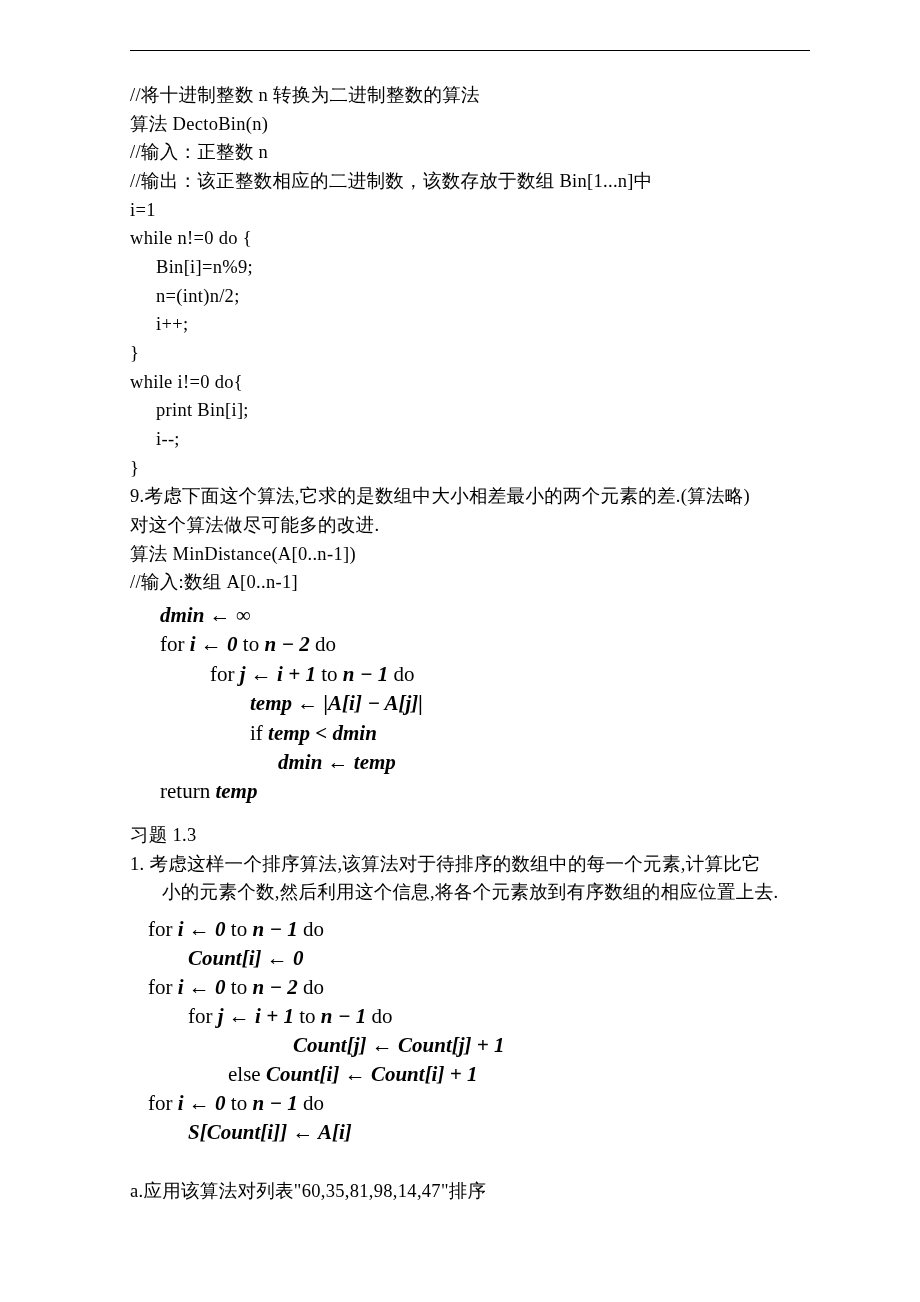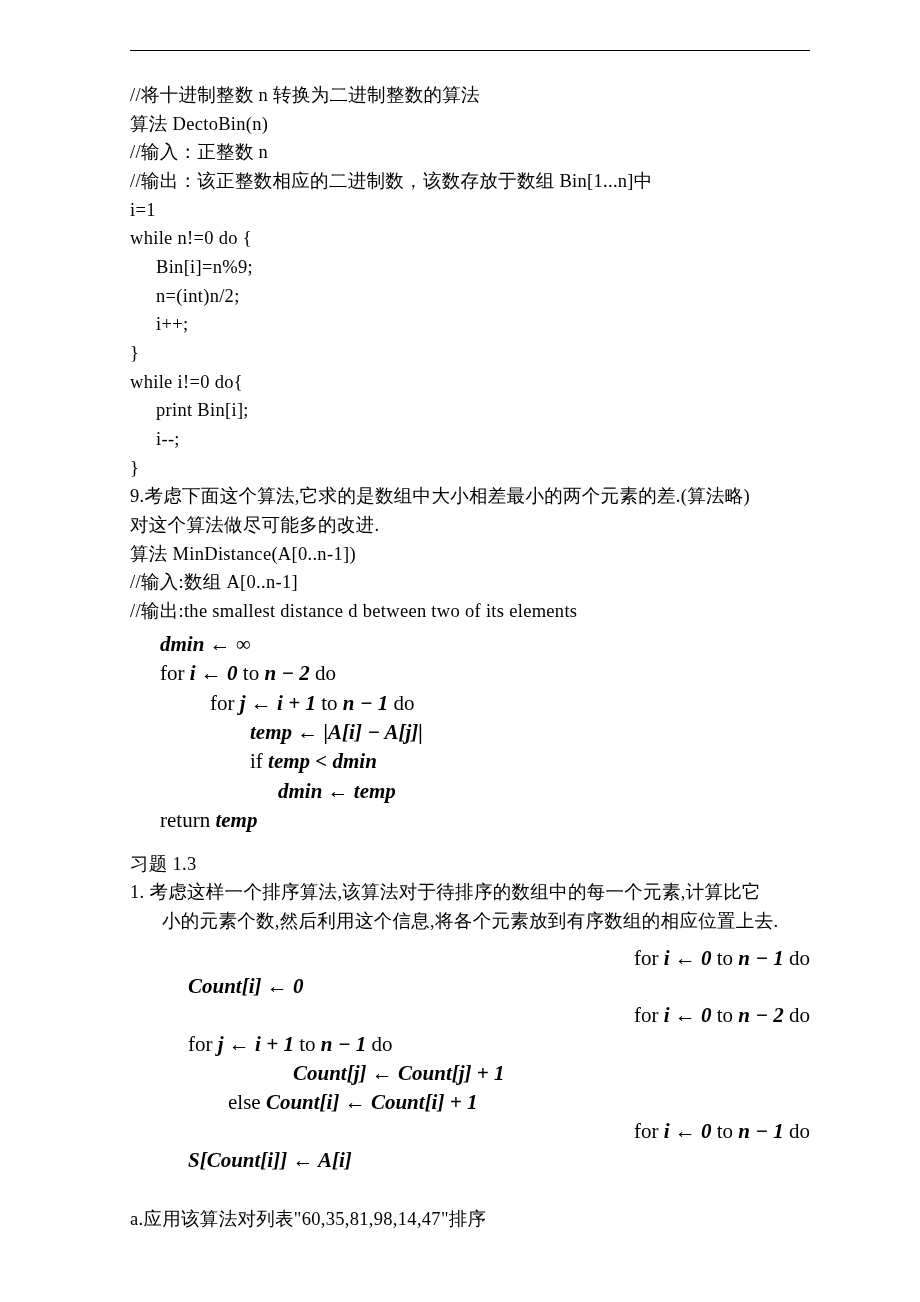"//输出:the smallest distance d between" p { html: <p>//输出:the smallest distance d between two of its elements</p> -> none }
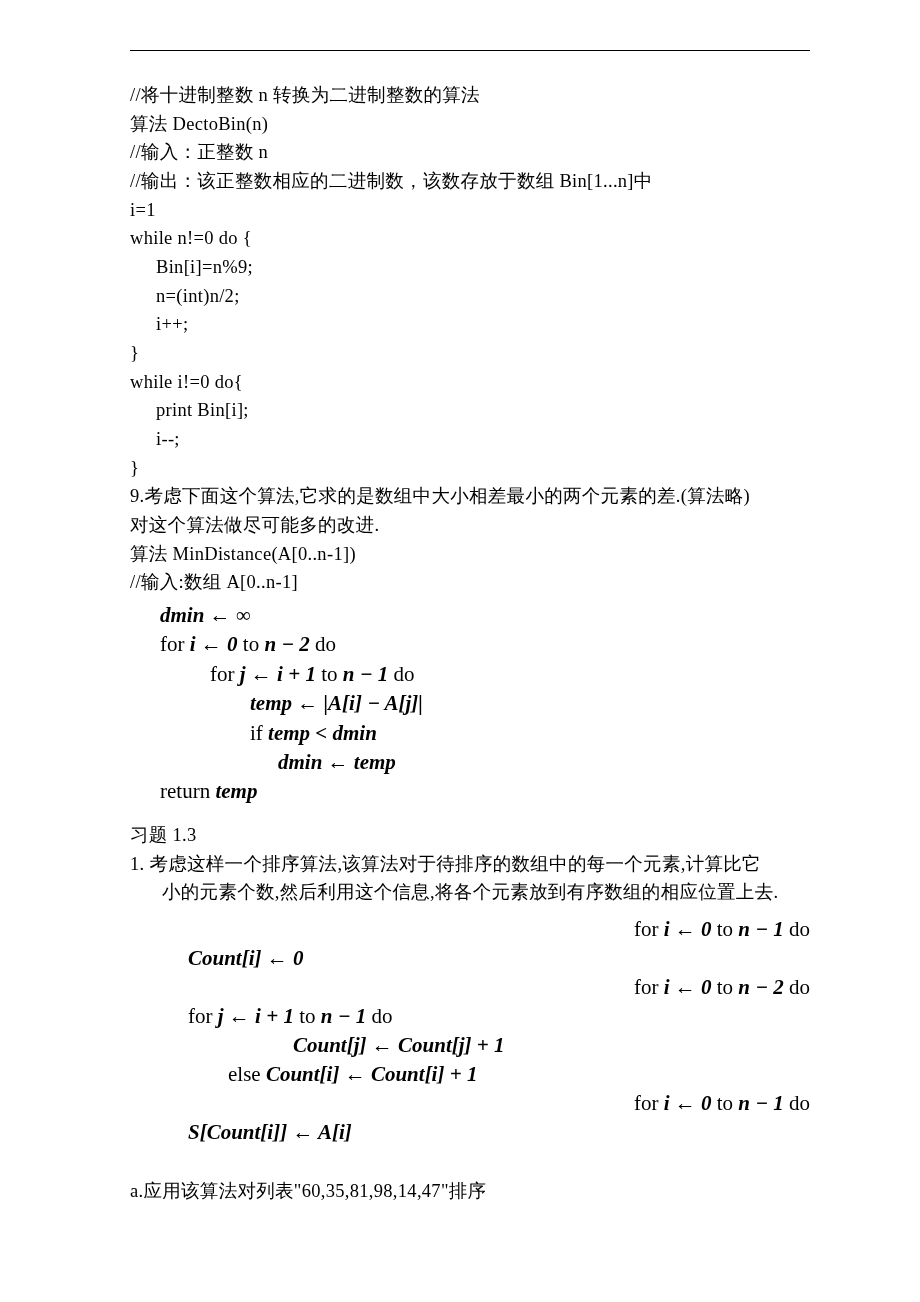"for i ← 0 to n − 1" .pseudo2 .l1 { text-align: right -> none }
